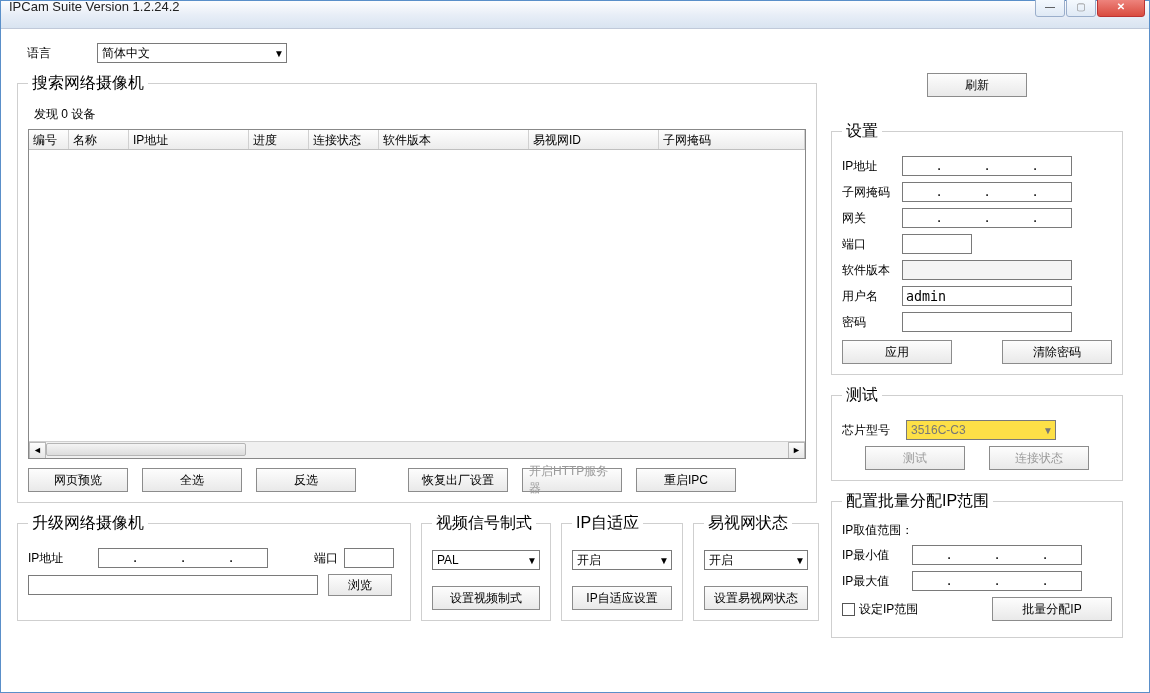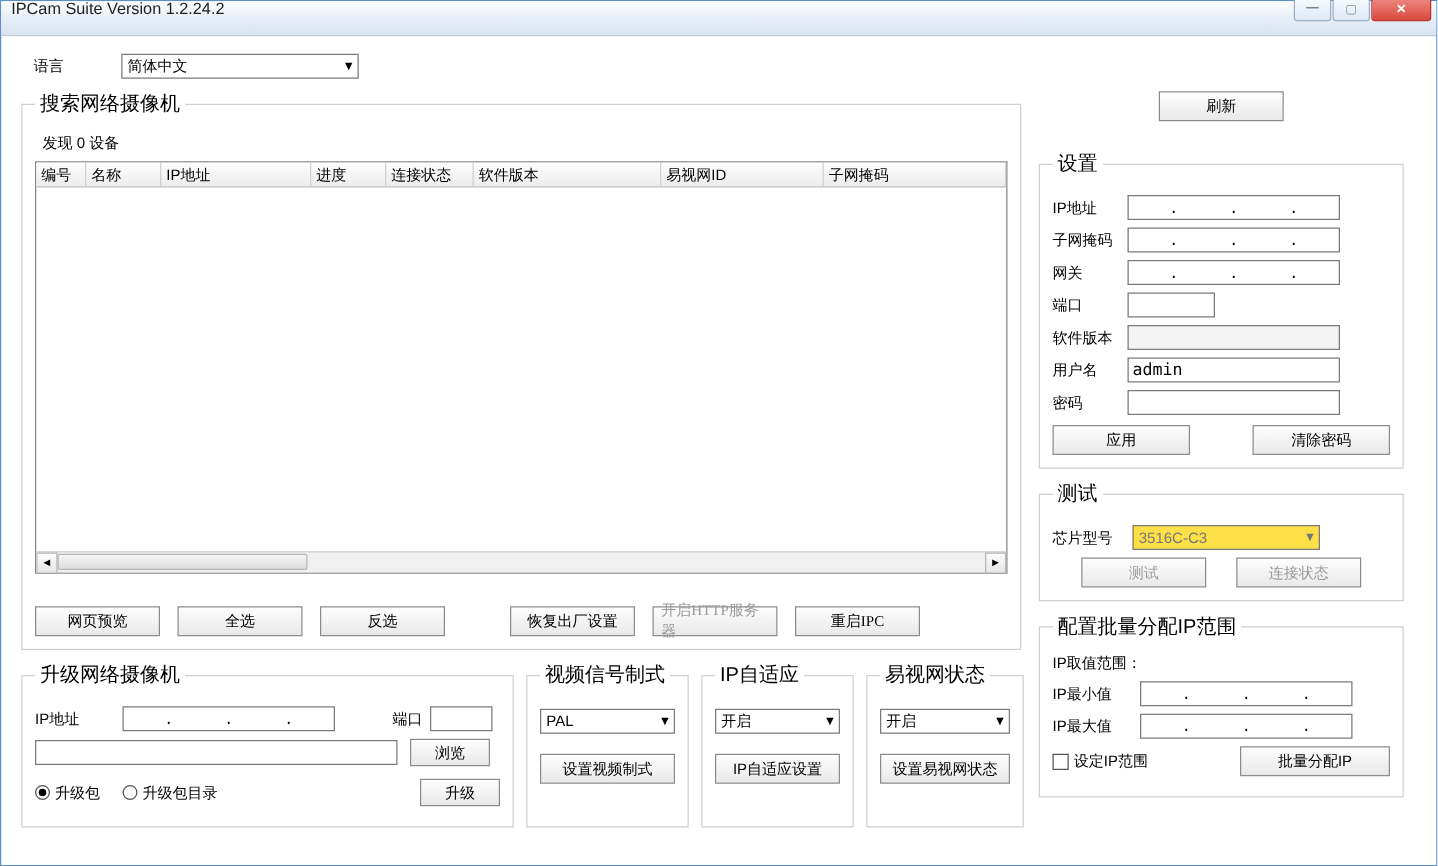"网页预览" .btnrow { font-family: Liberation Serif, serif -> none; margin-top: 26px -> 9px }
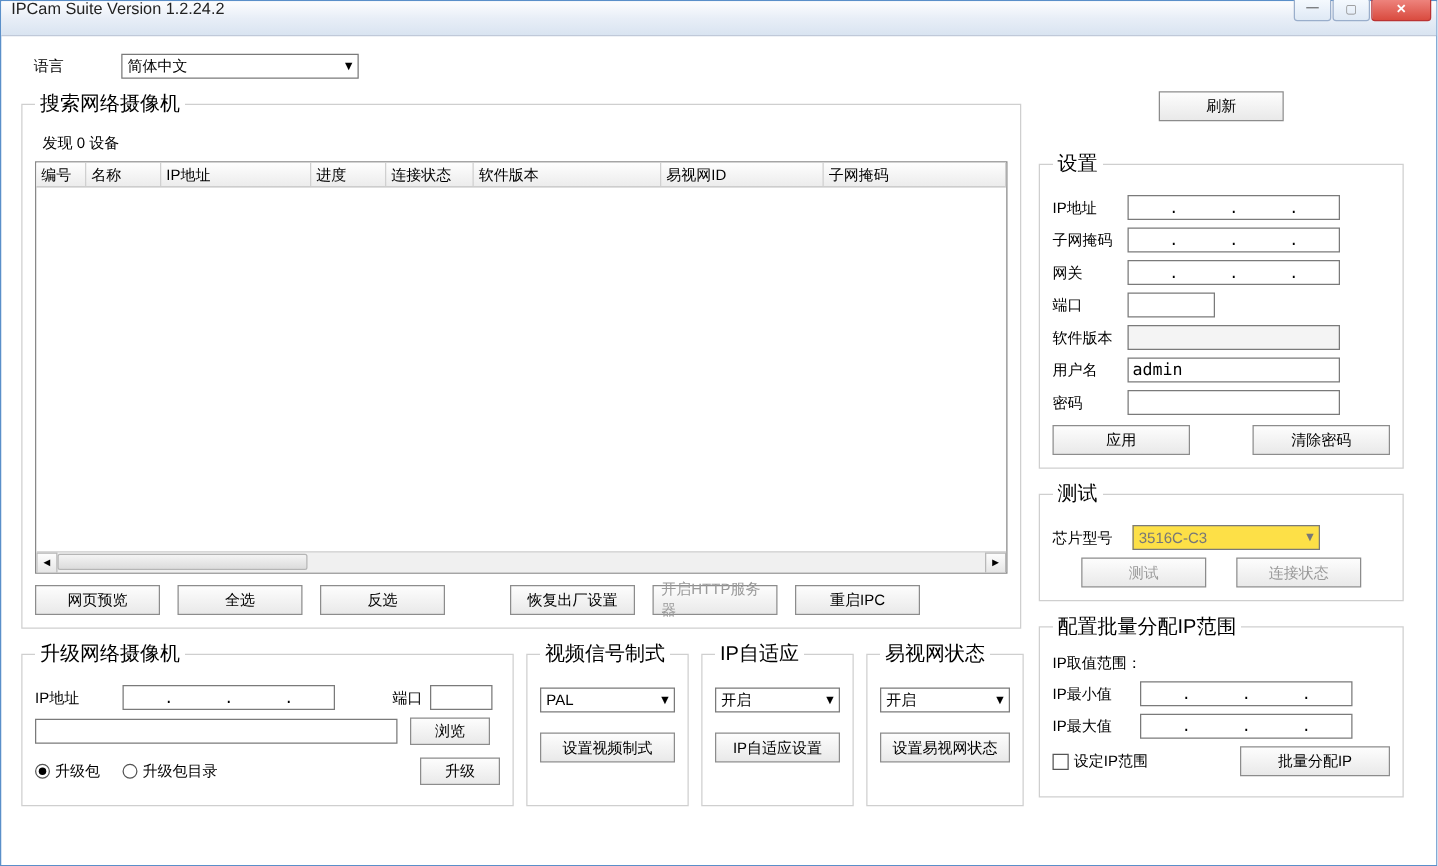"升级包" div.form-line { html: <div> <label> <span></span> <span>升级包</span> </label> <label> <span></span> <span>升级包目录</span> </label> <div></div> <div>升级</div> </div> -> none }
